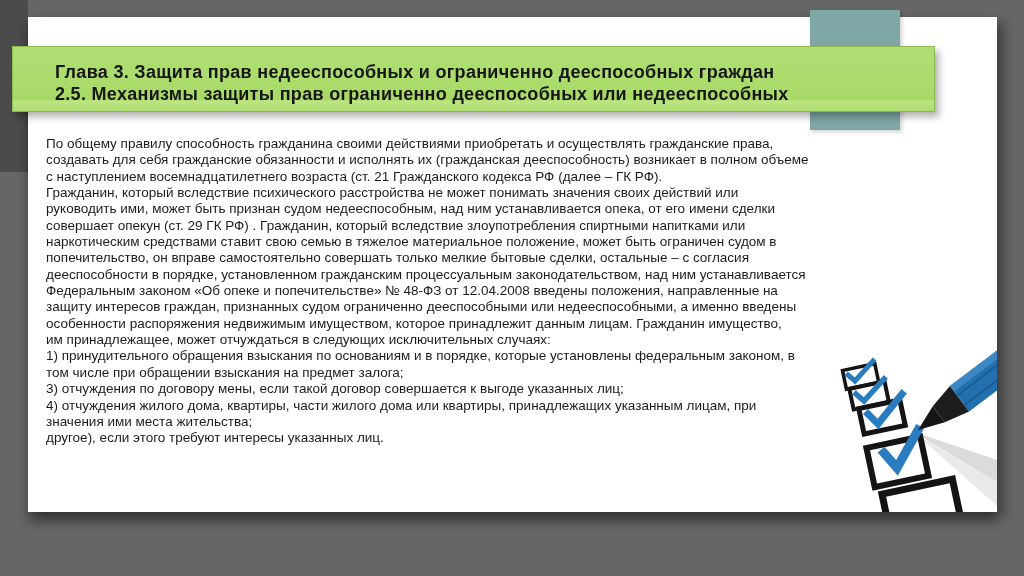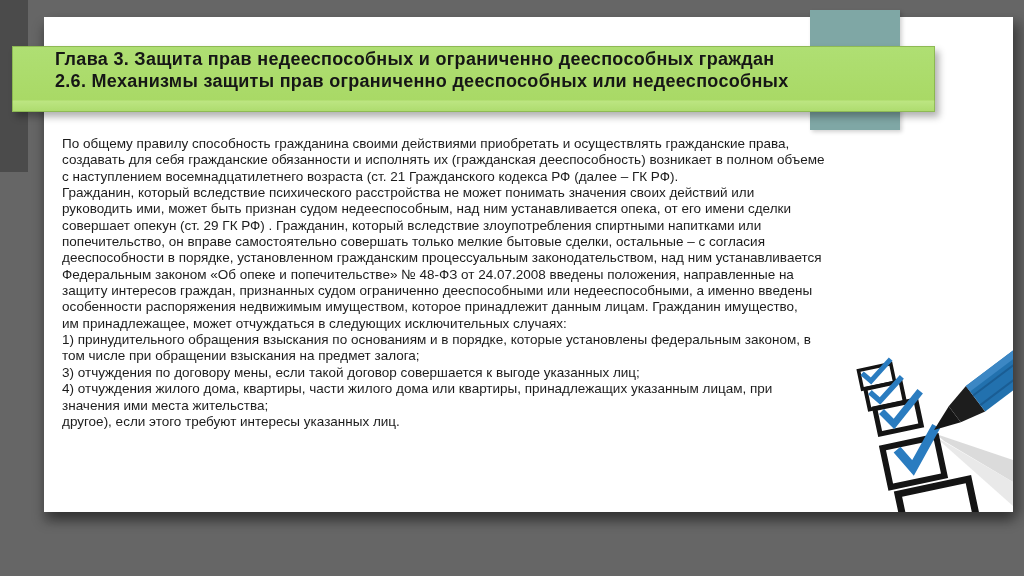"Глава 3. Защита прав недееспособных" .title-text { padding: 1px 10px 0 42px -> 14px 10px 0 42px }
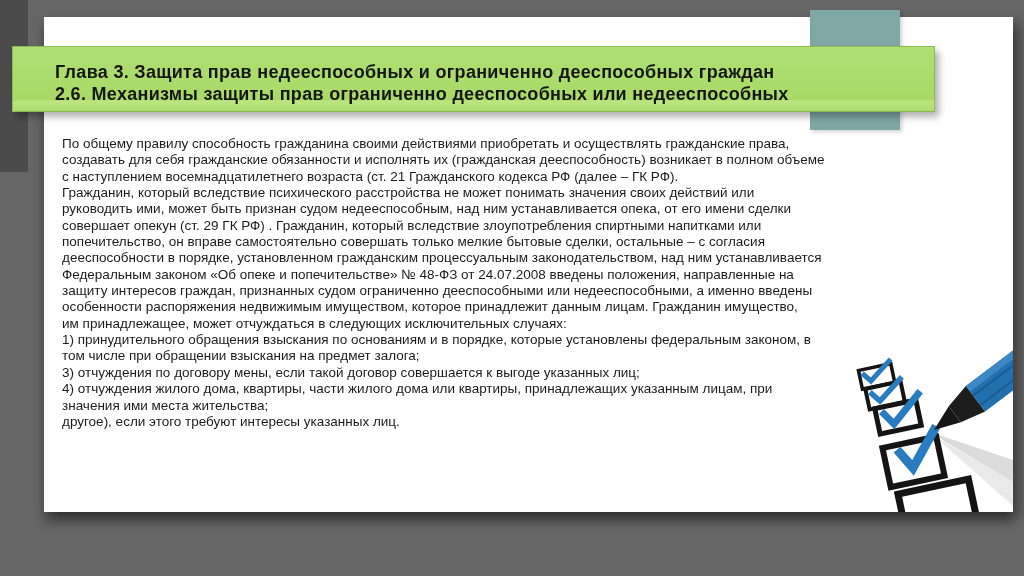"2.6. Механизмы защиты прав ограниченно" div { text: 2.6 -> 2.5 }
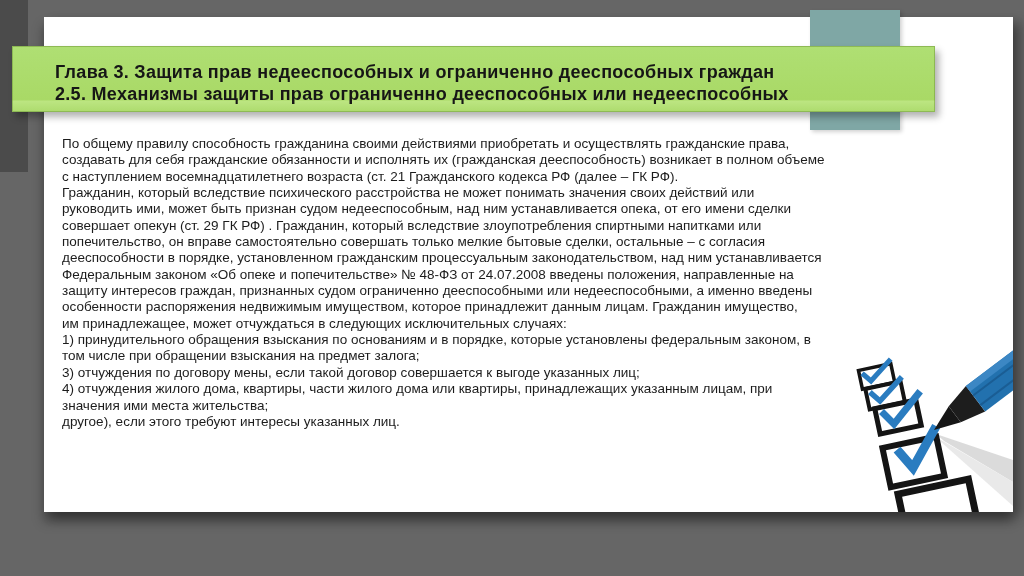"По общему правилу способность гражданина" .slide { margin-left: 16px -> none }
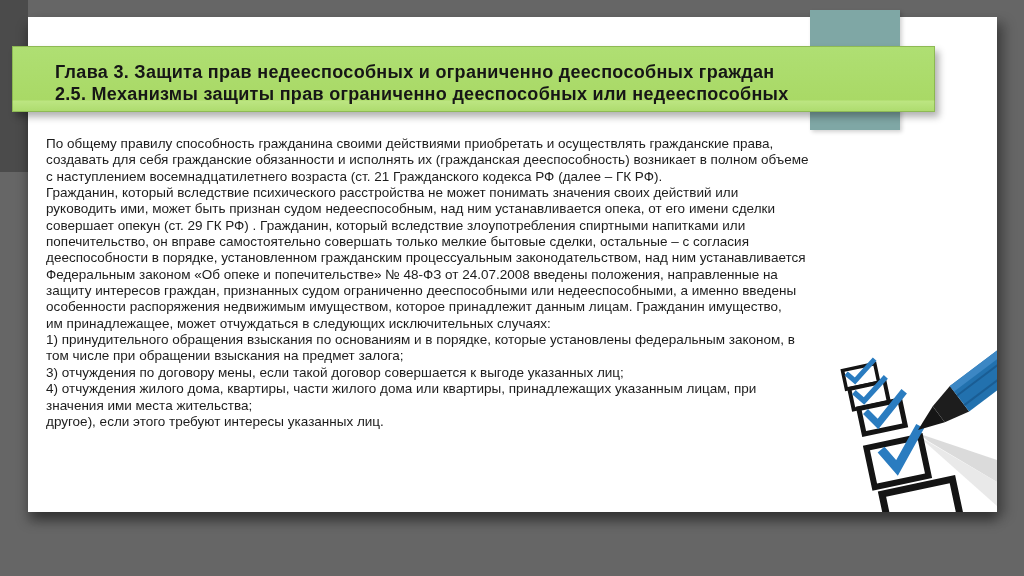"наркотическим средствами ставит свою" div.body-line { html: none -> <div>наркотическим средствами ставит свою семью в тяжелое материальное положение, может быть ограничен судом в</div> }
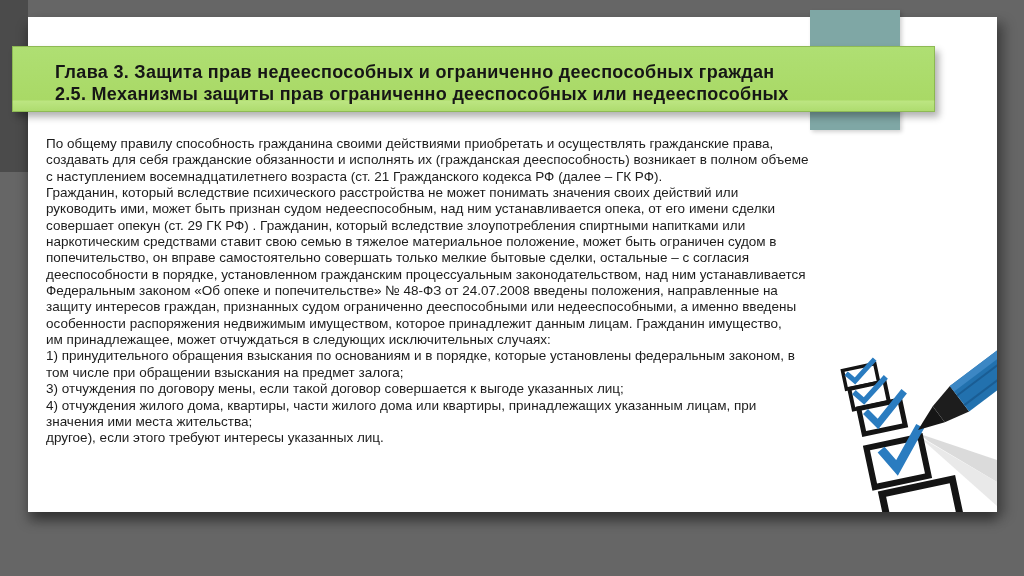"Федеральным законом «Об опеке и" div.body-line { text: 24.07.2008 -> 12.04.2008 }
